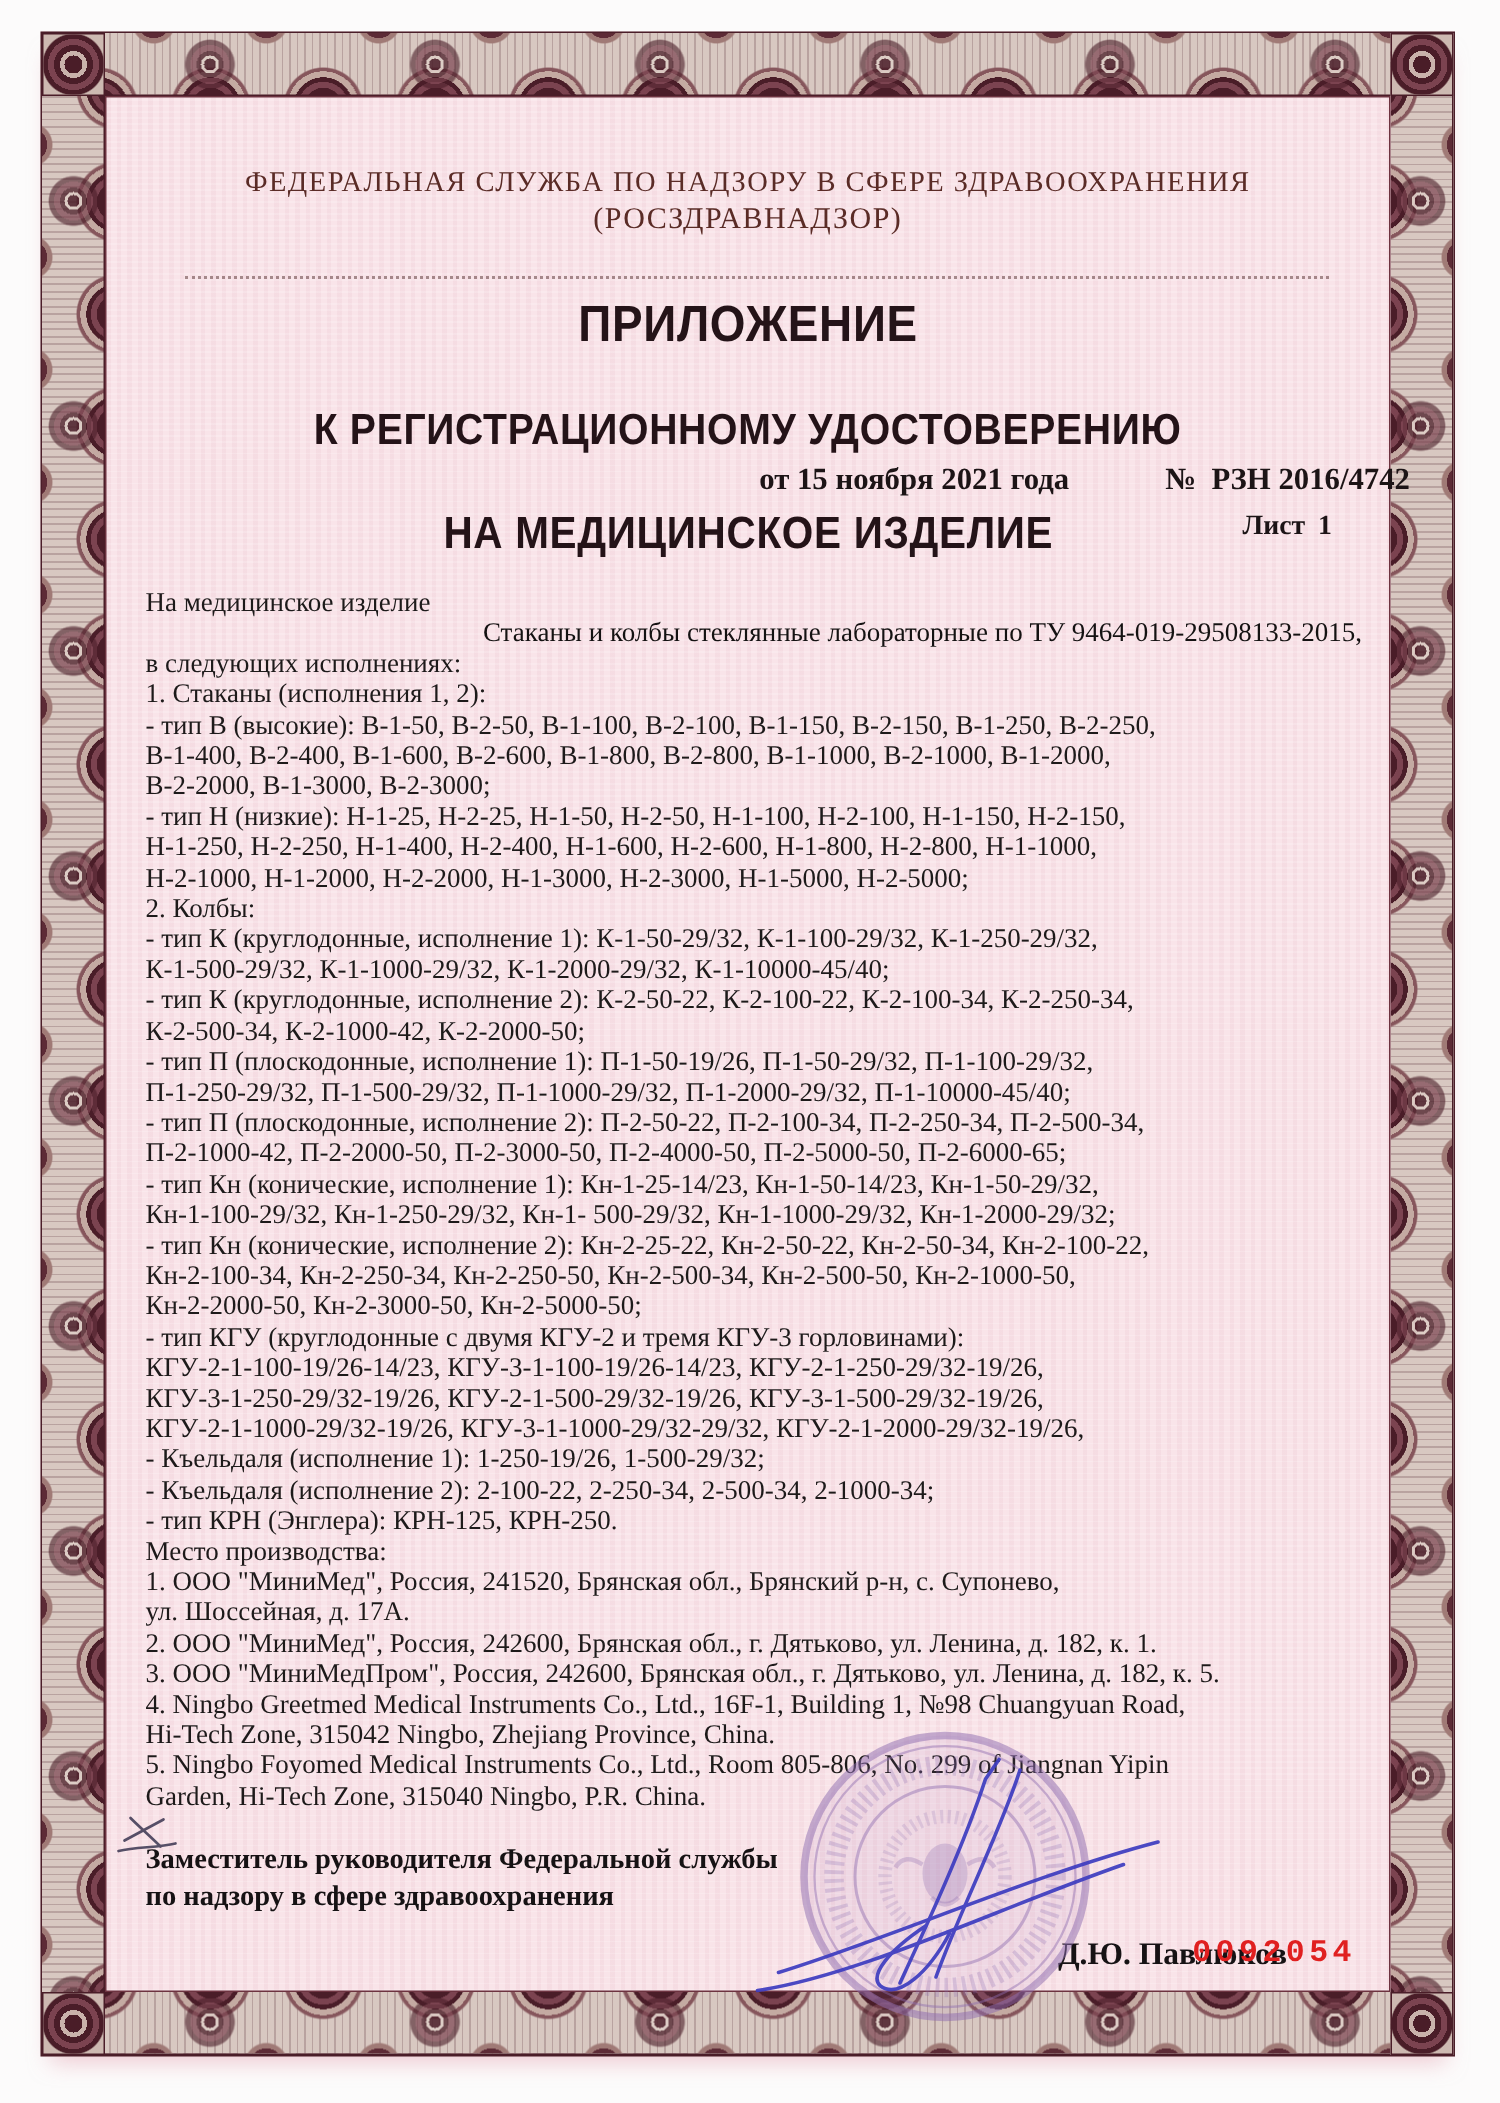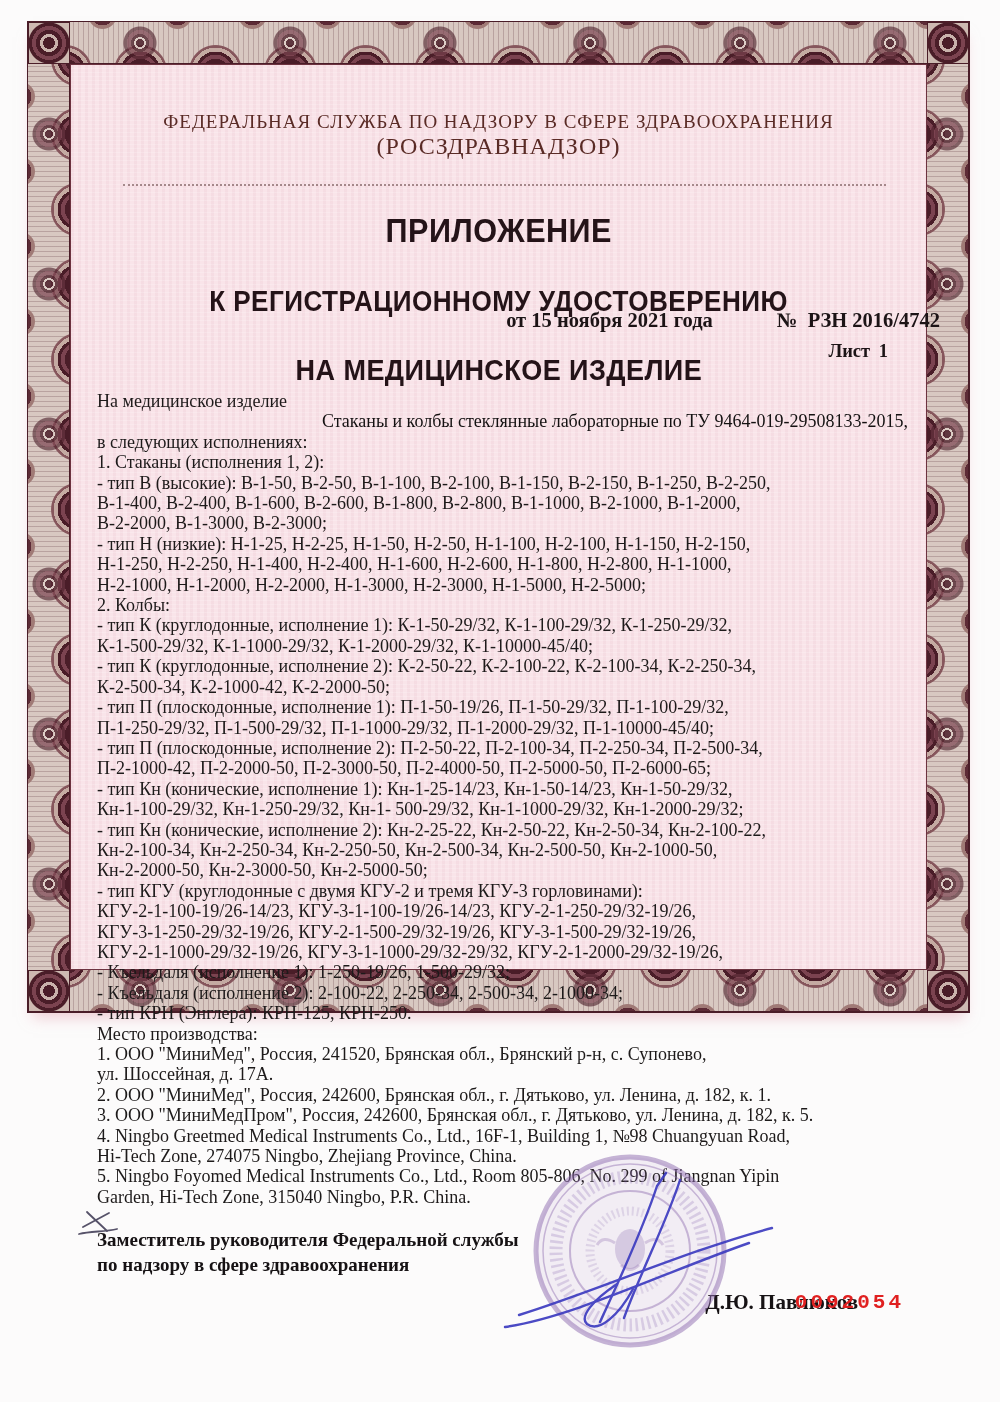"ФЕДЕРАЛЬНАЯ СЛУЖБА ПО НАДЗОРУ В" .cert { height: 992px -> 1350px }
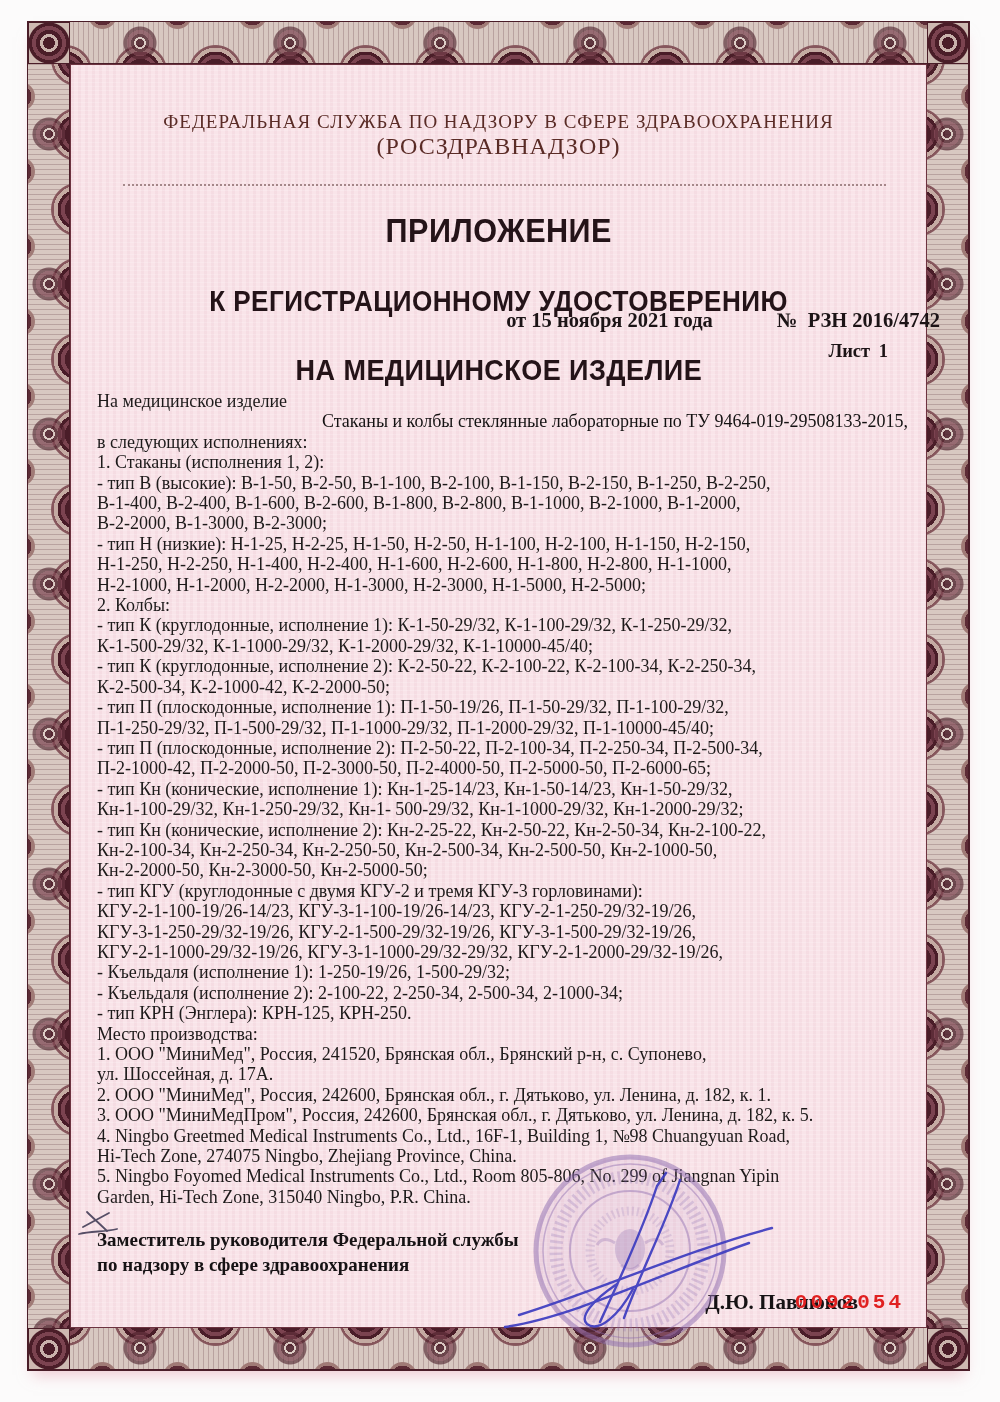"(РОСЗДРАВНАДЗОР)" .agency-l2 { font-size: 24px -> 20px }
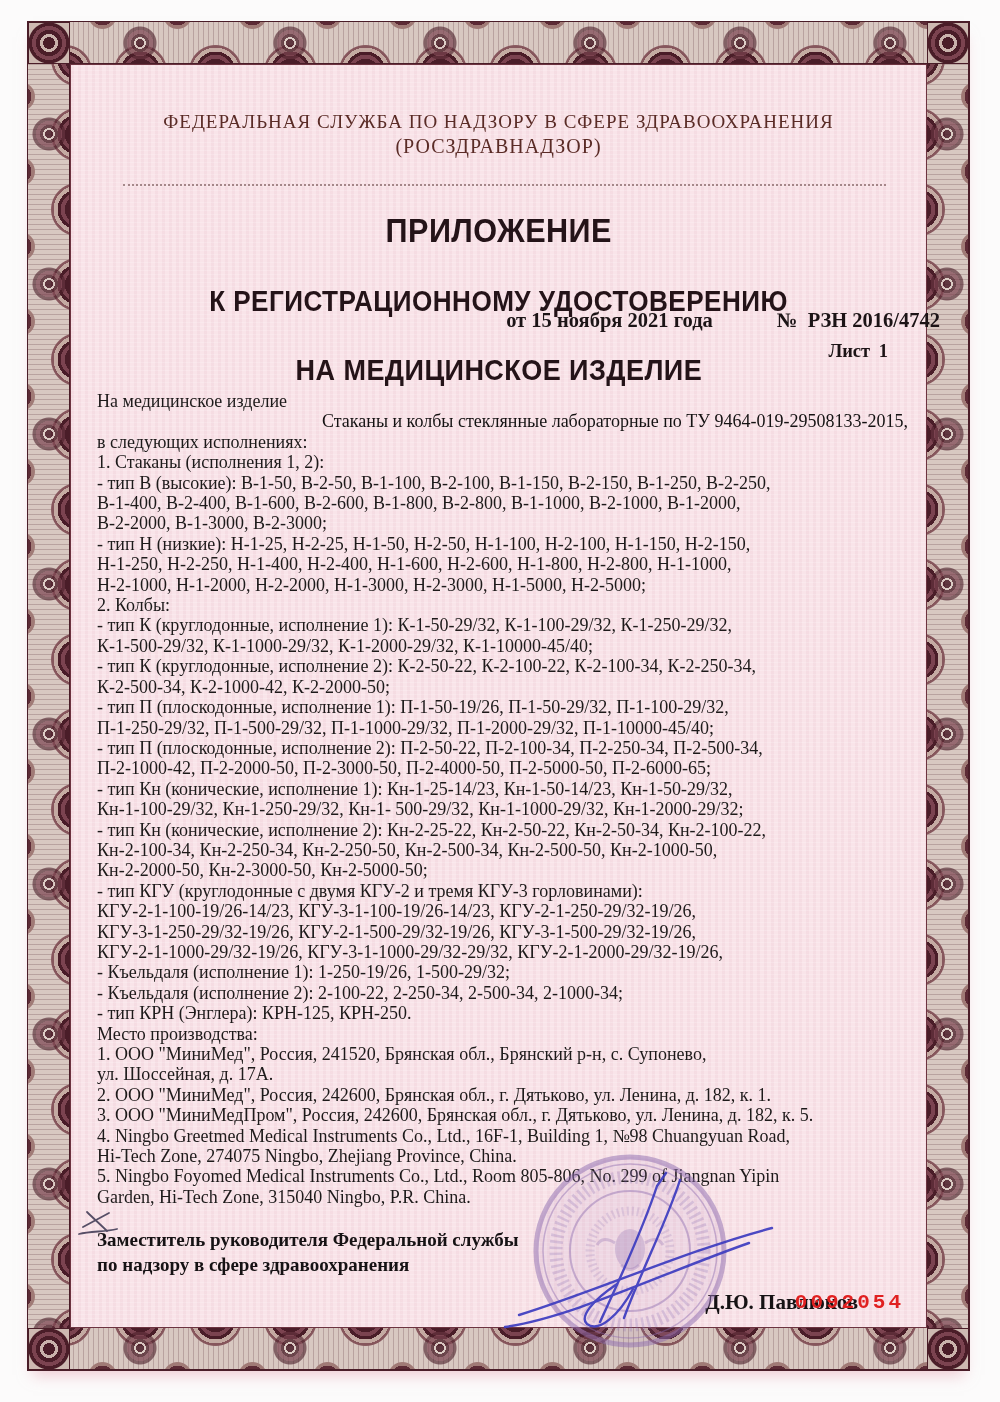"ПРИЛОЖЕНИЕ" .doc-title > div:first-child { margin-top: 18px -> 4px }
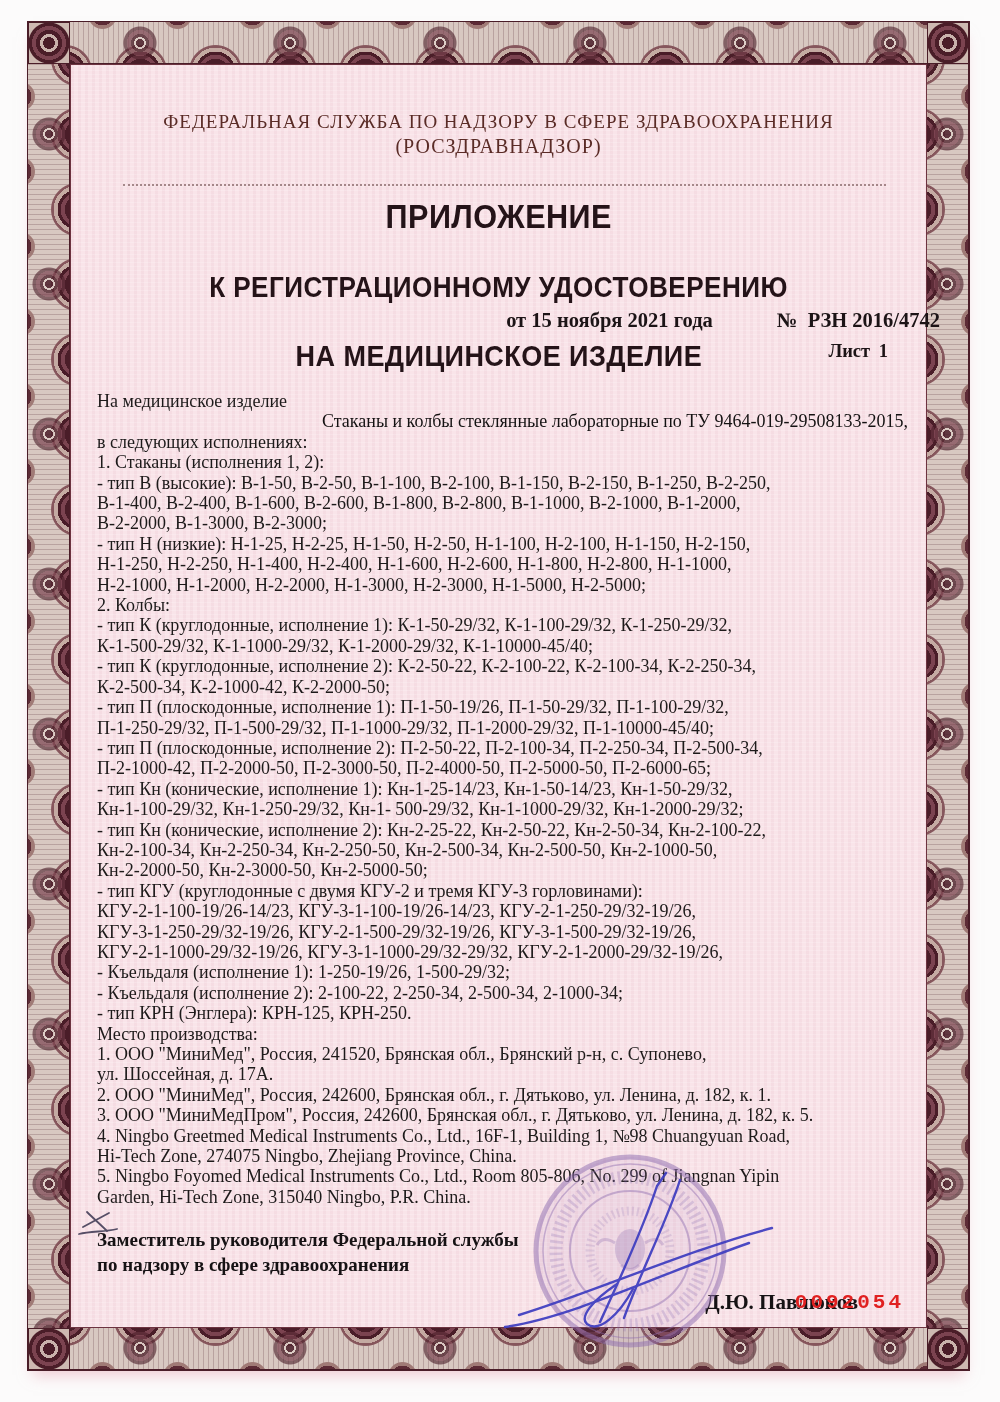"Hi-Tech Zone, 274075 Ningbo, Zhejiang" div.bline { text: 274075 -> 315042 }
